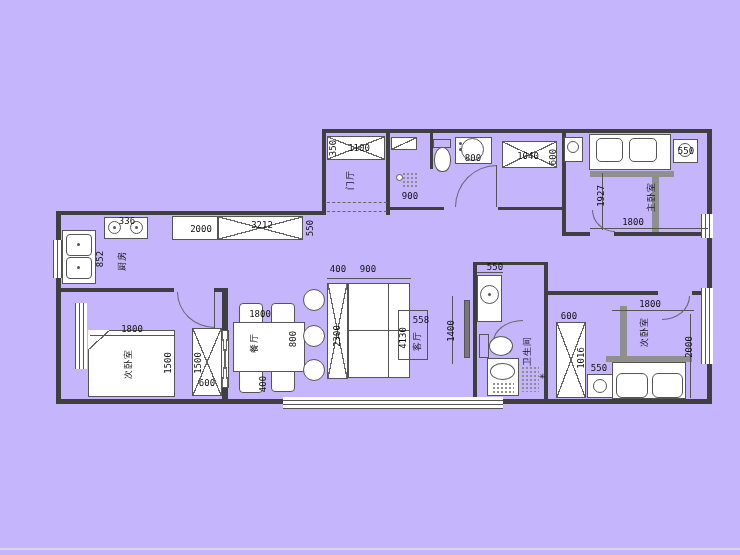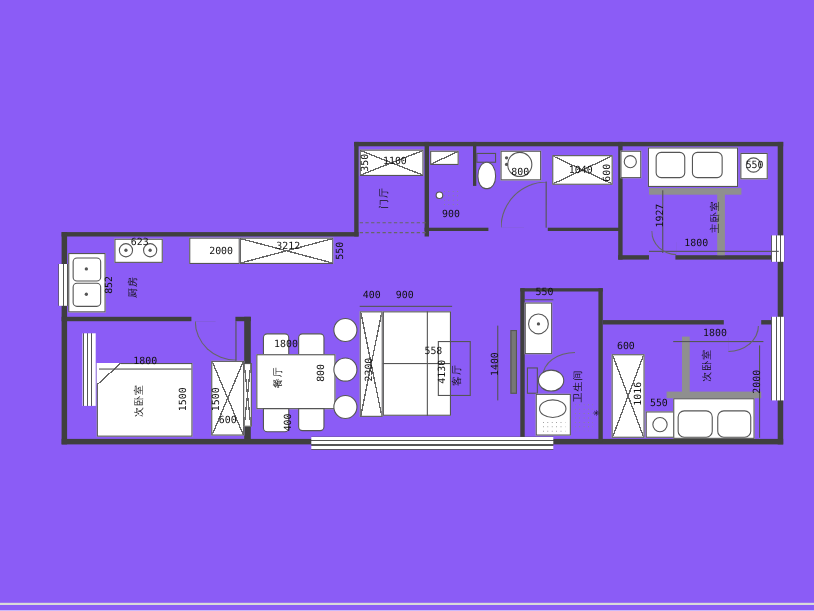"1100" #canvas { background: #8b5cf6 -> #c4b5fd }
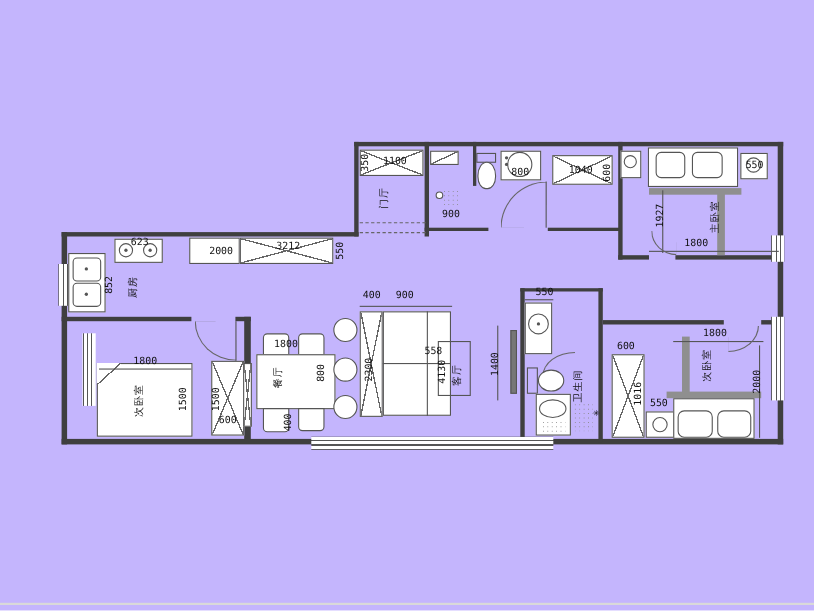"623" div.dim { text: 623 -> 336 }
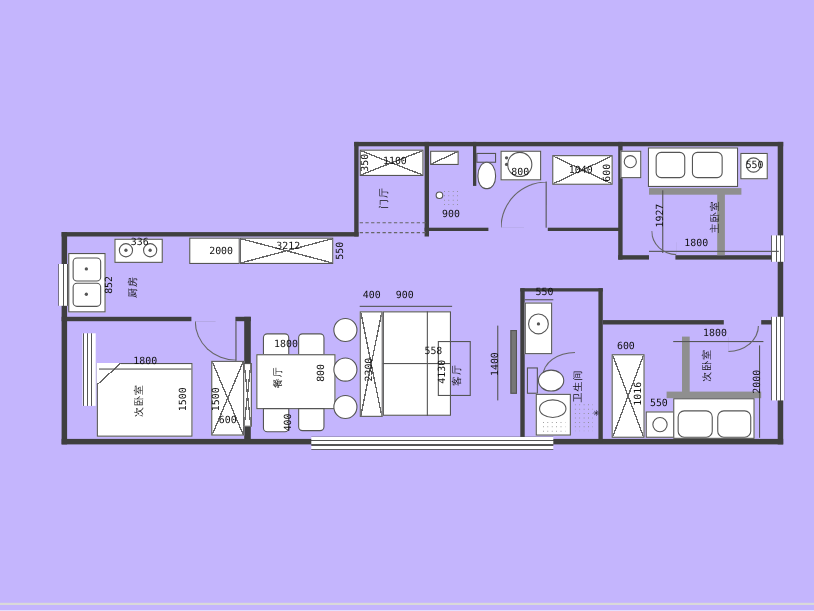"558" div.dim { left: 394px -> 421px }
